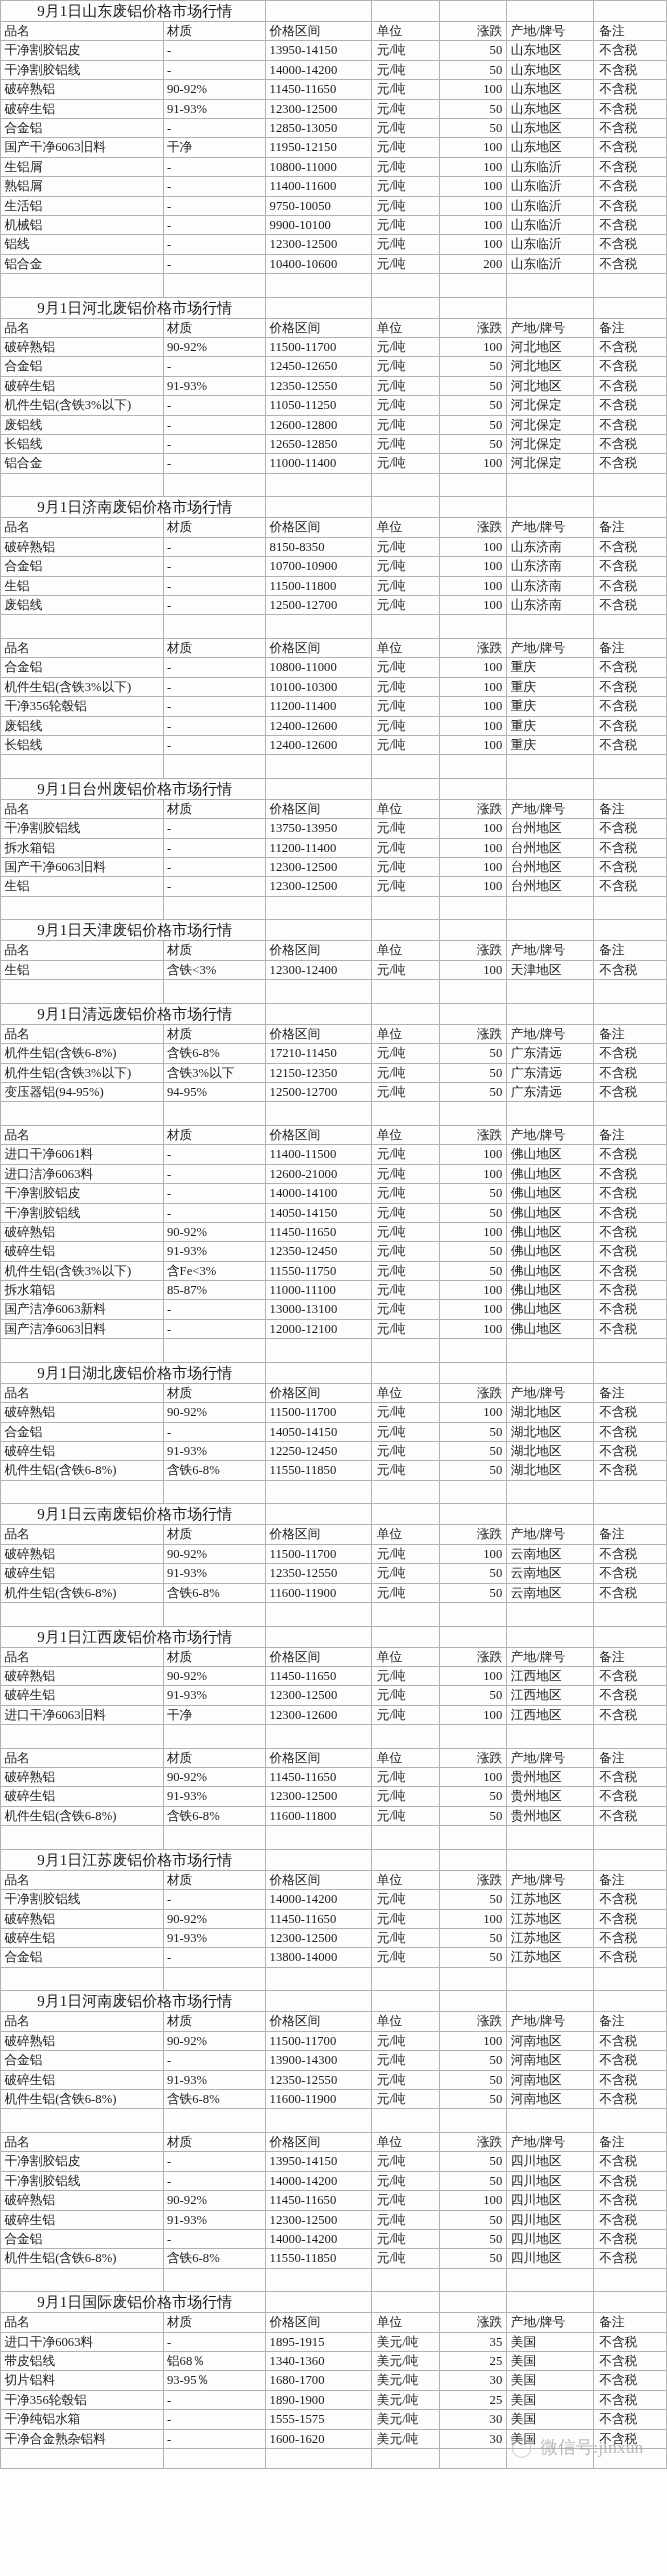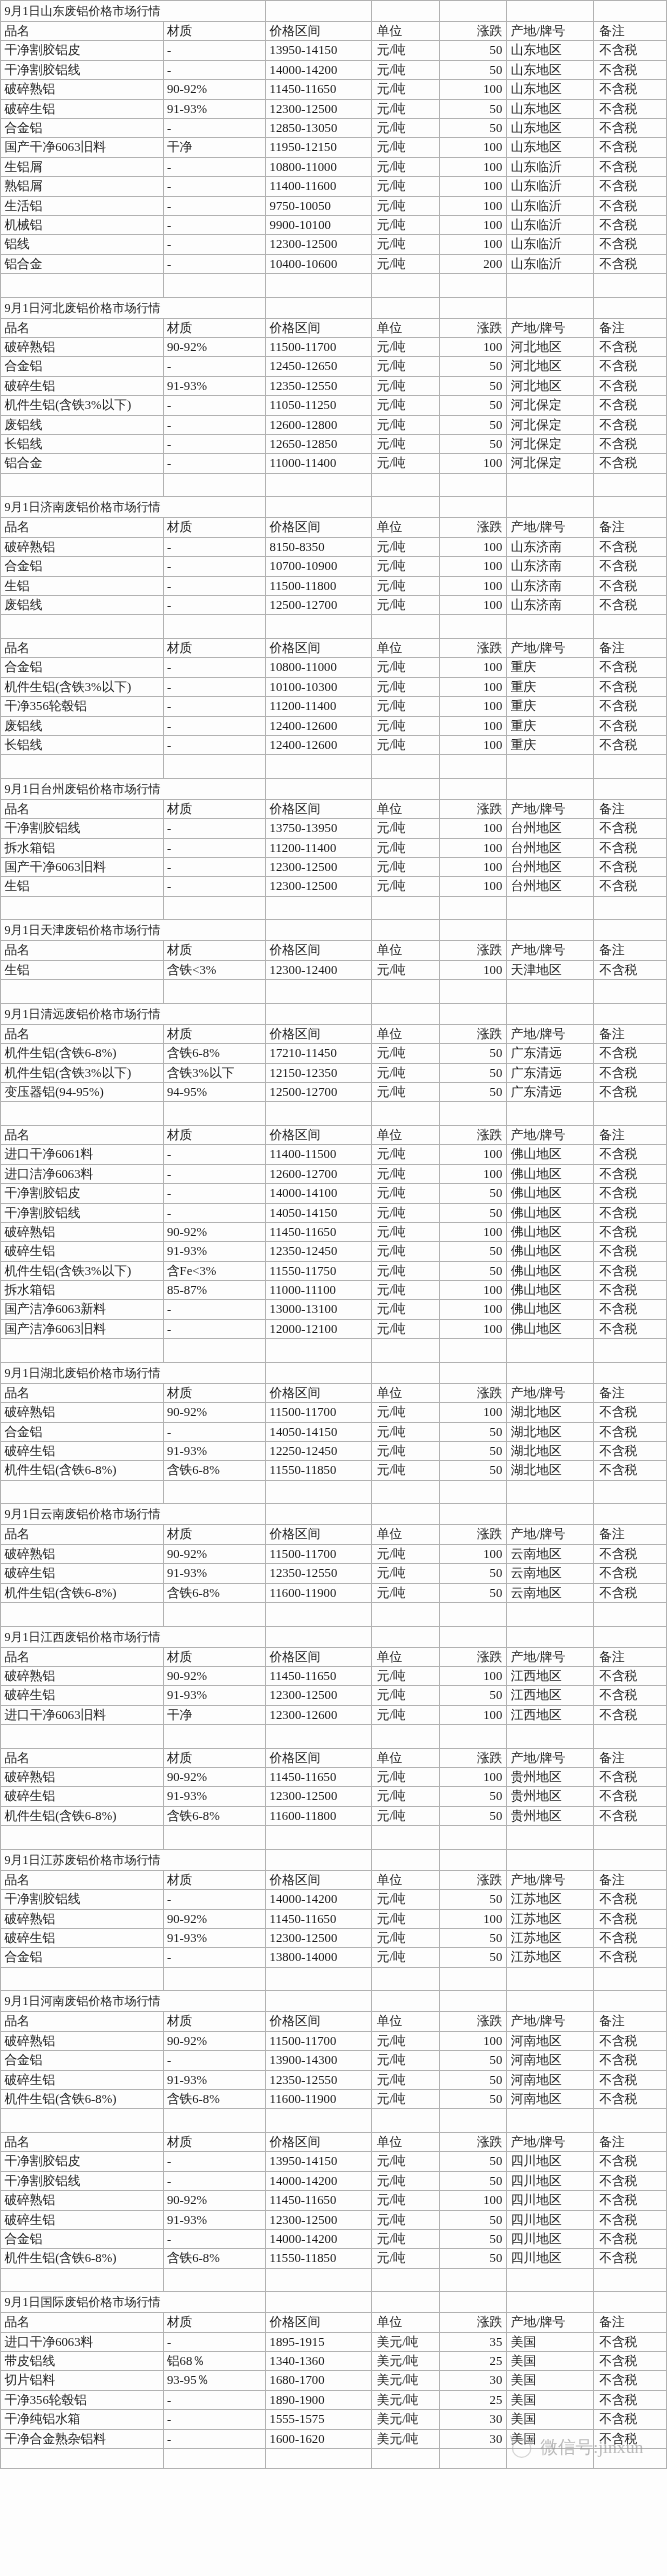"9月1日山东废铝价格市场行情" .title-cell { font-size: 12px -> 15px; text-align: none -> center }
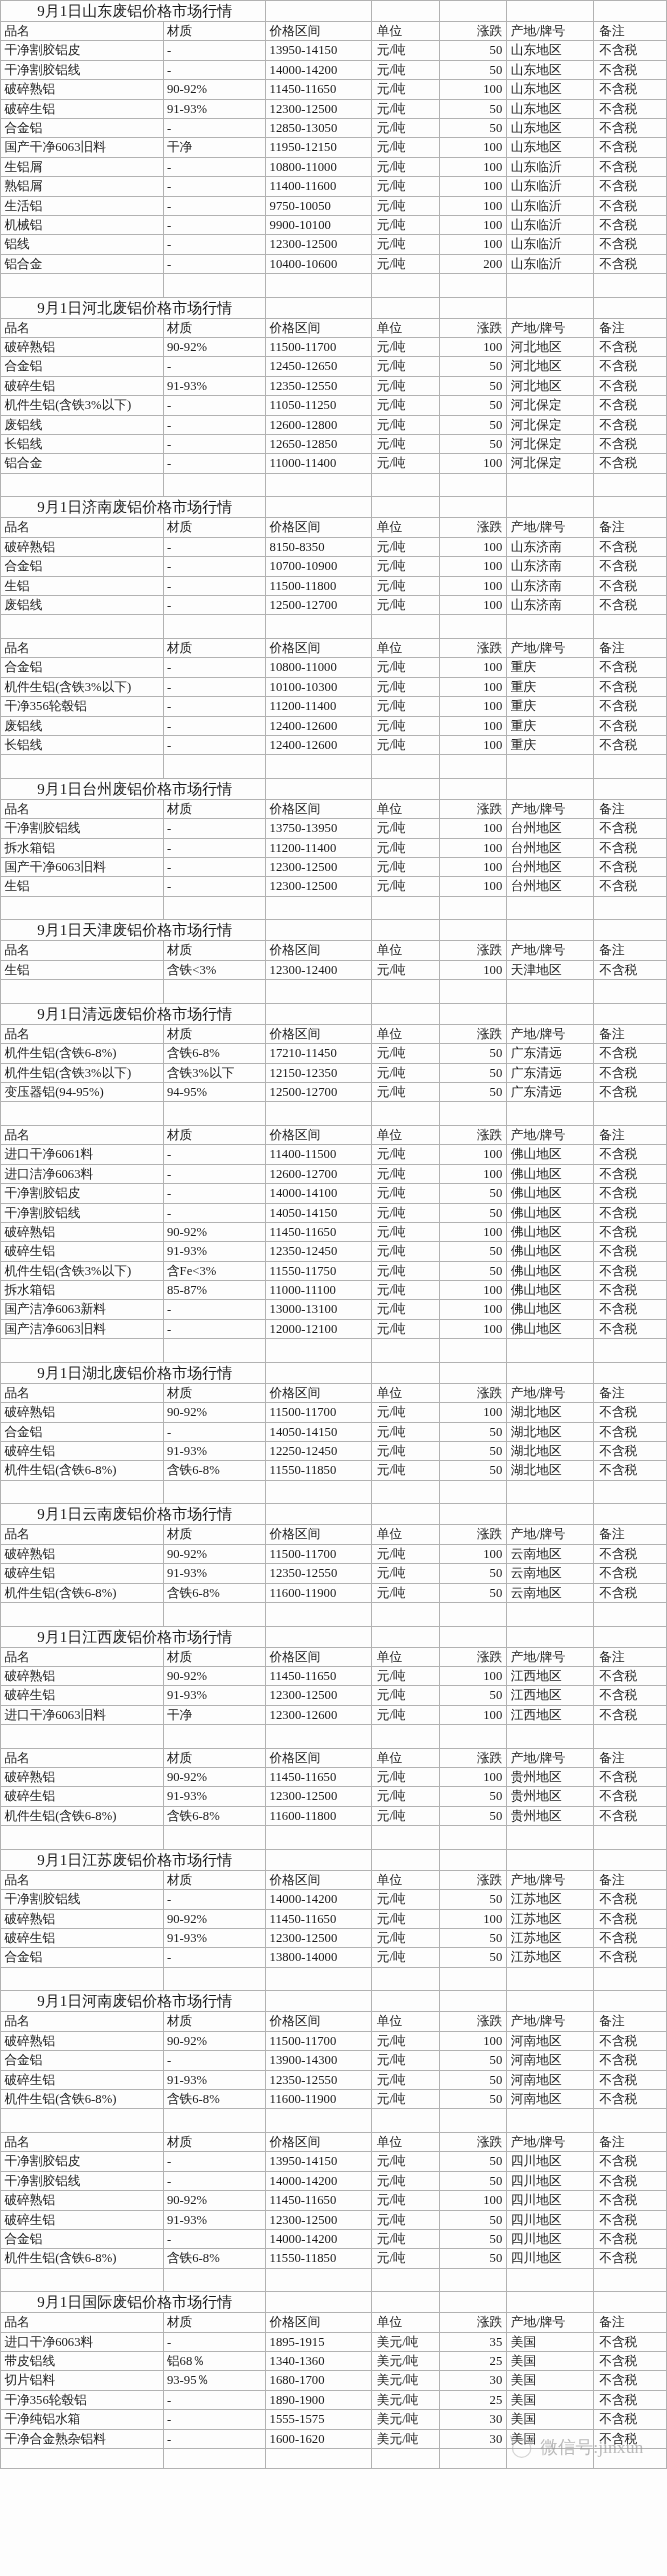"12600-12700" div.cell { text: 12600-12700 -> 12600-21000 }
